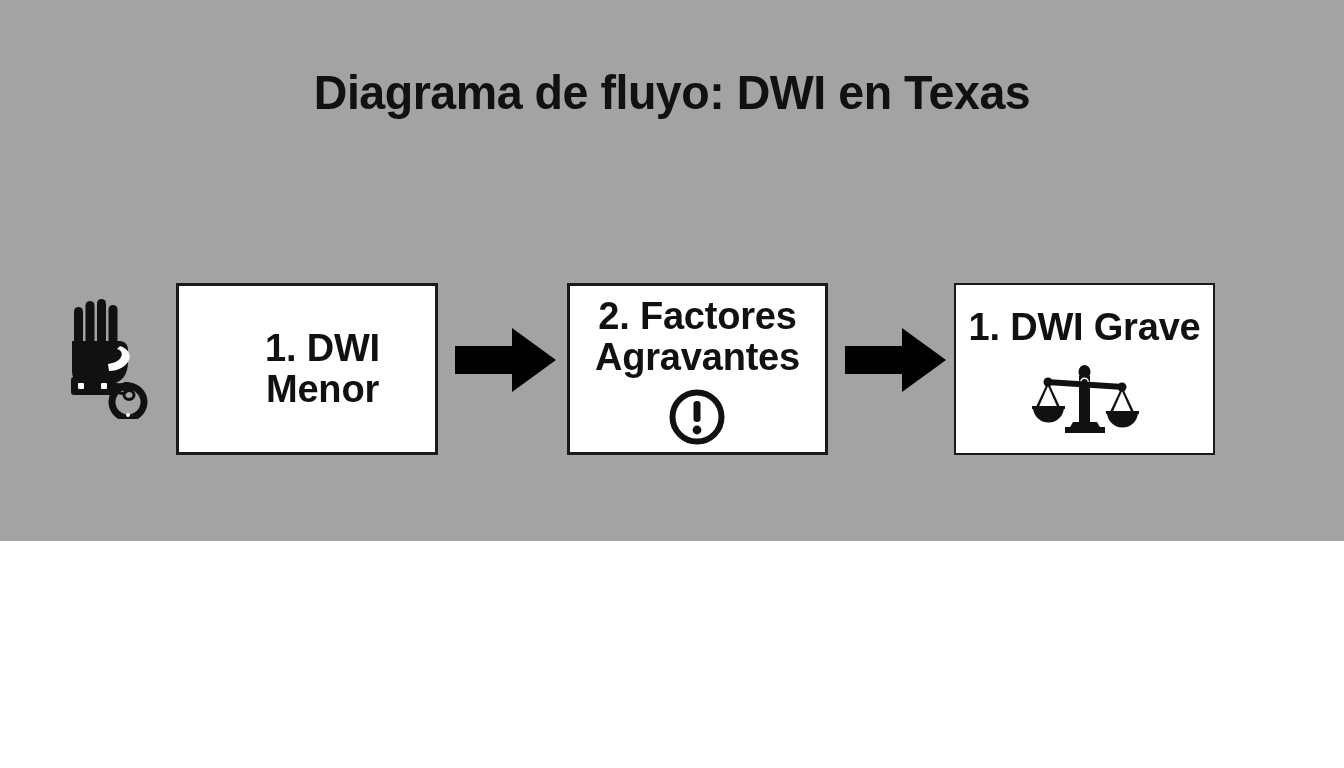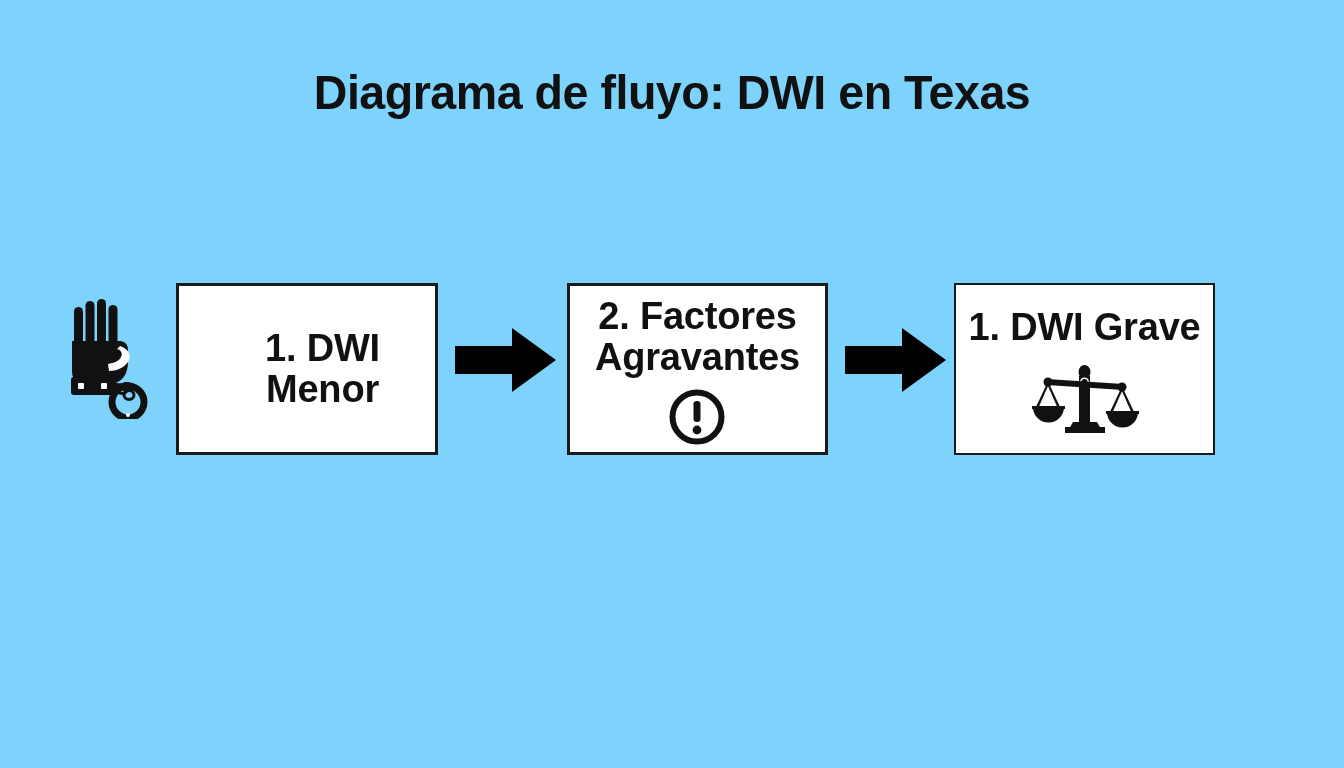"Diagrama de fluyo: DWI en" #slide { background: #7dd3fc -> #a3a3a3; height: 768px -> 541px }
